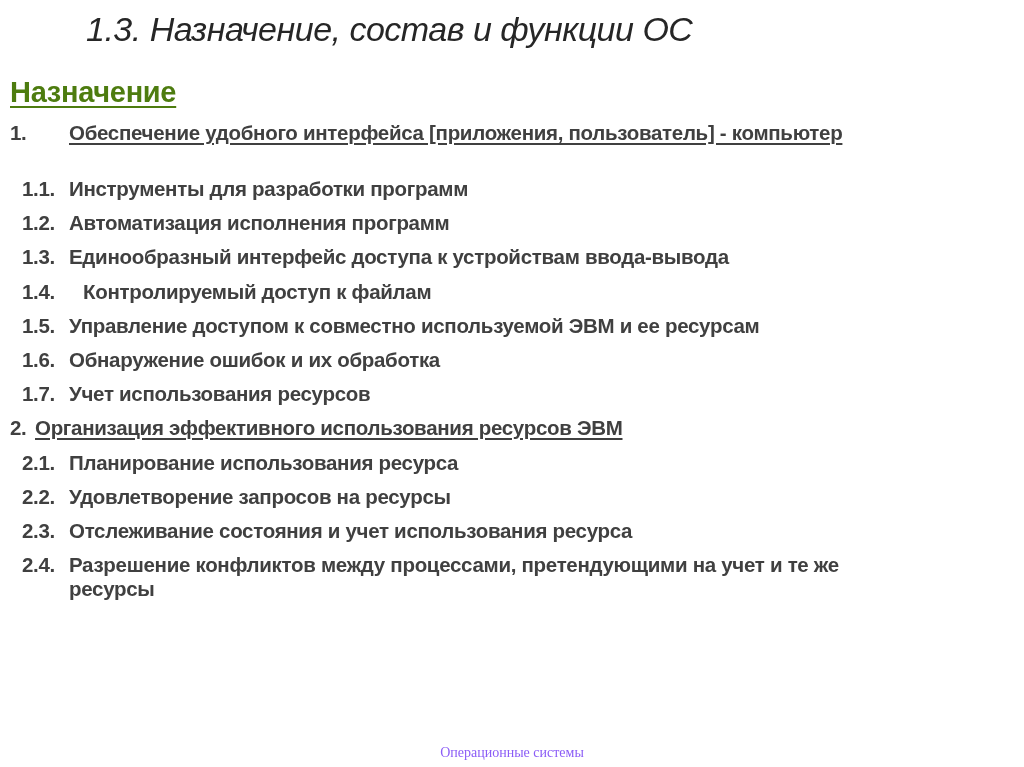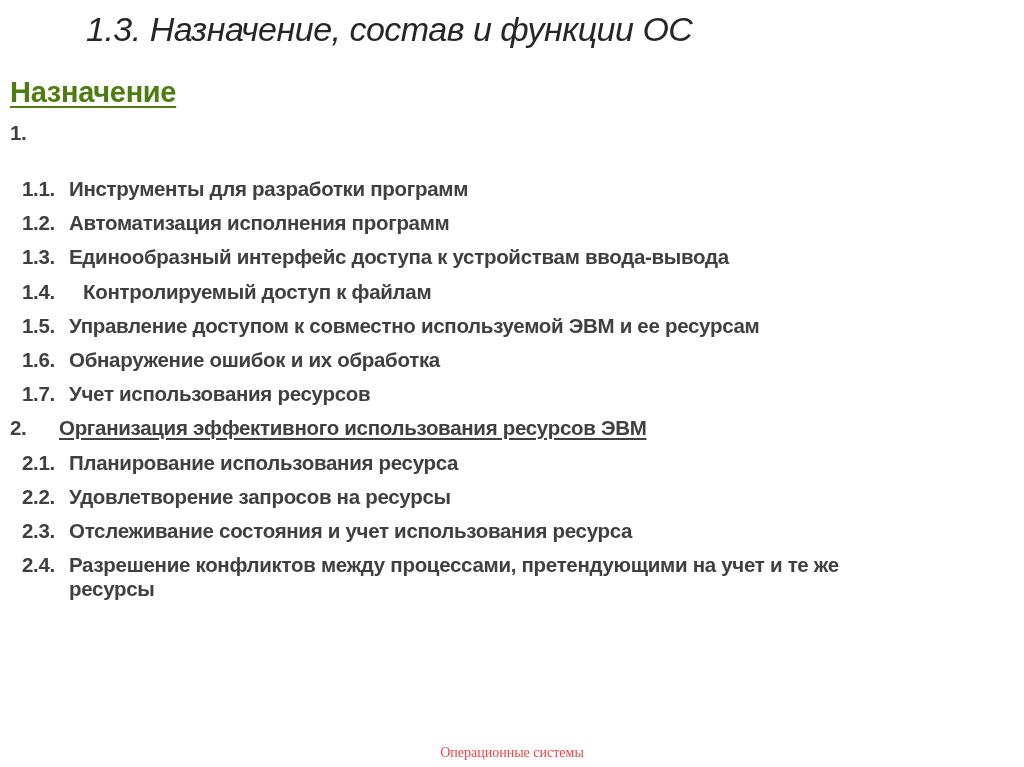"Обеспечение удобного интерфейса" span.txt { html: none -> <span>Обеспечение удобного интерфейса [приложения, пользователь] - компьютер</span> }
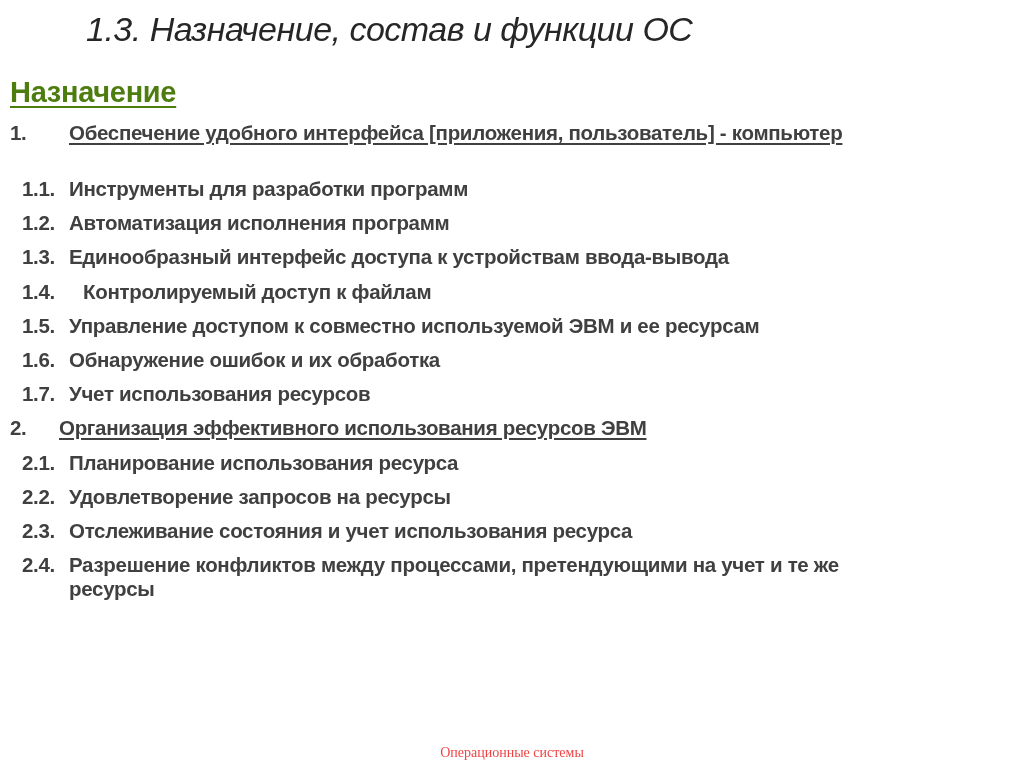"Организация эффективного использования" span.txt { margin-left: 24px -> none }
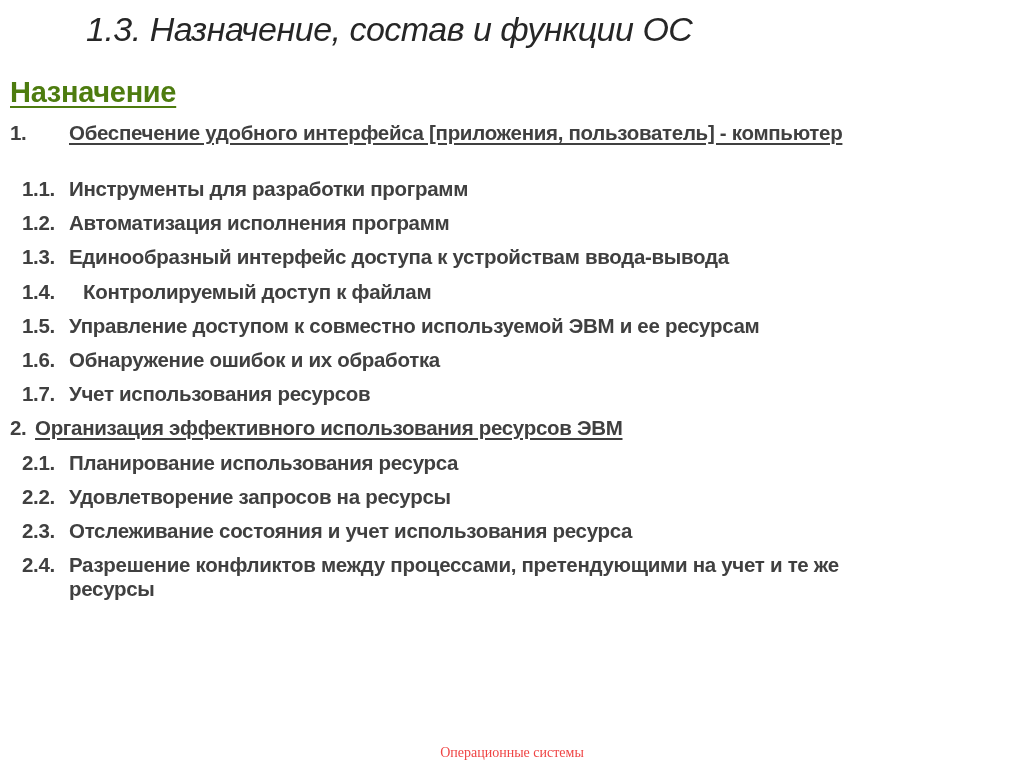"Операционные системы" .footer { color: #ef4444 -> #8b5cf6 }
